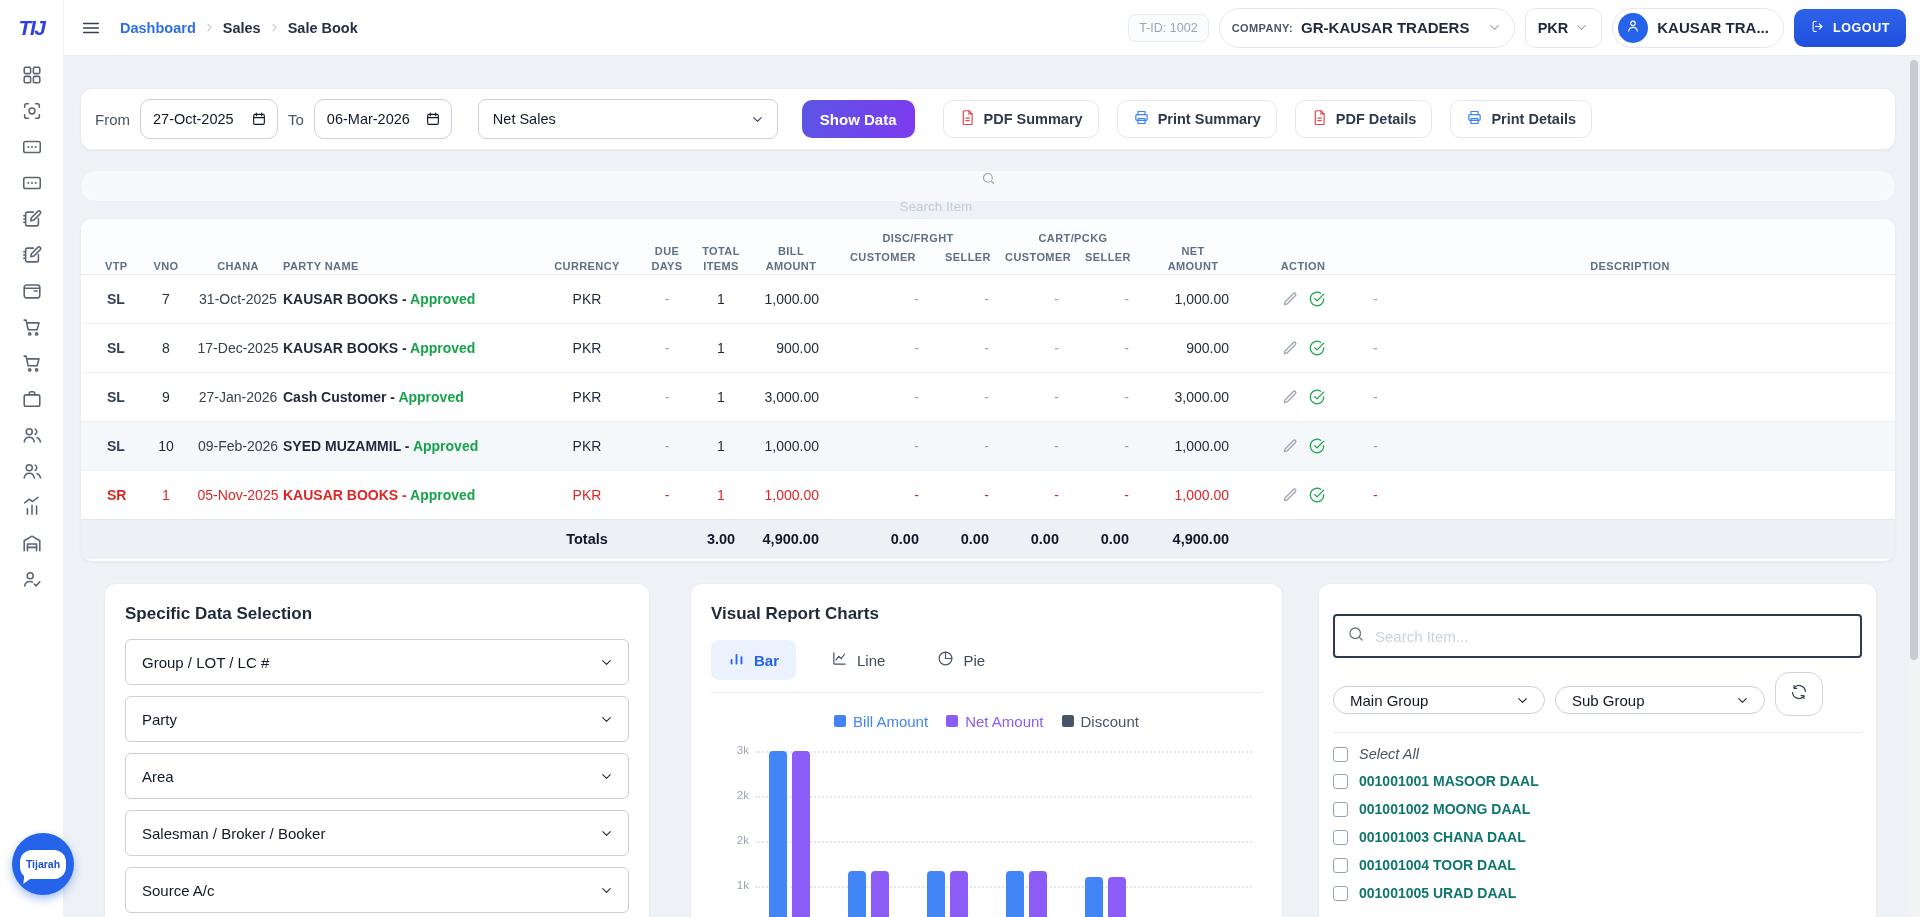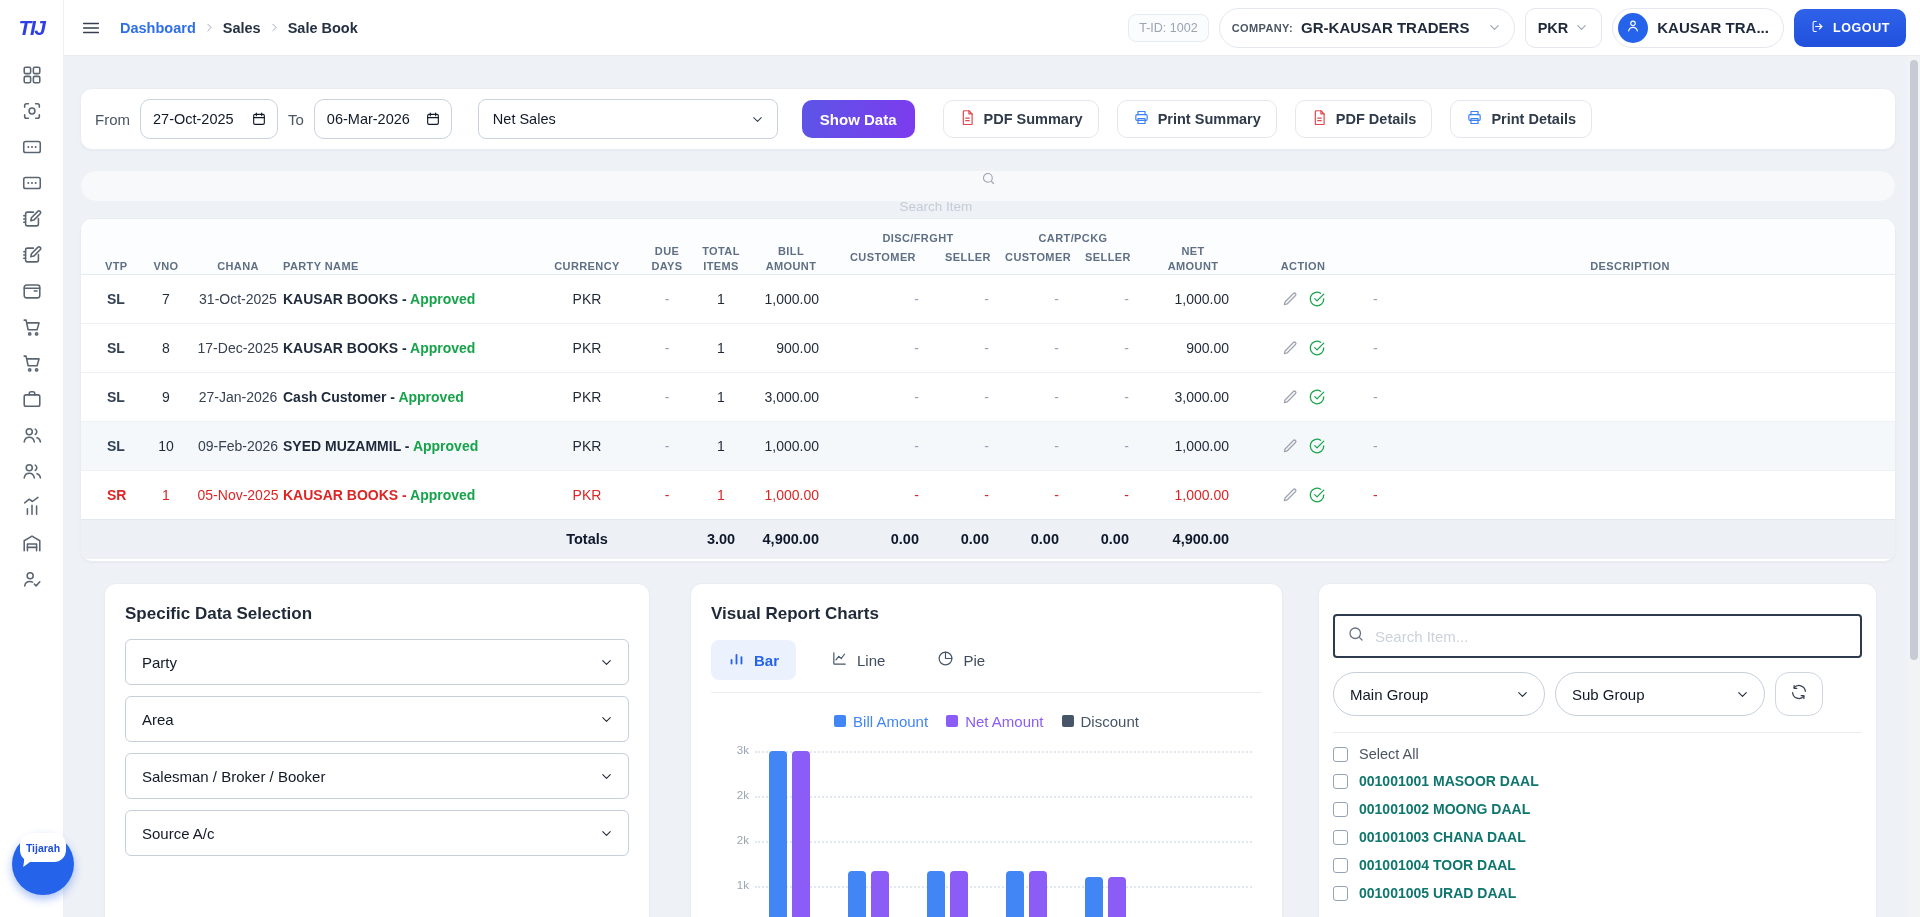"Group / LOT / LC" div.fake-select { html: none -> <div> <span>Group / LOT / LC #</span> <span><svg> <path></path> </svg></span> </div> }
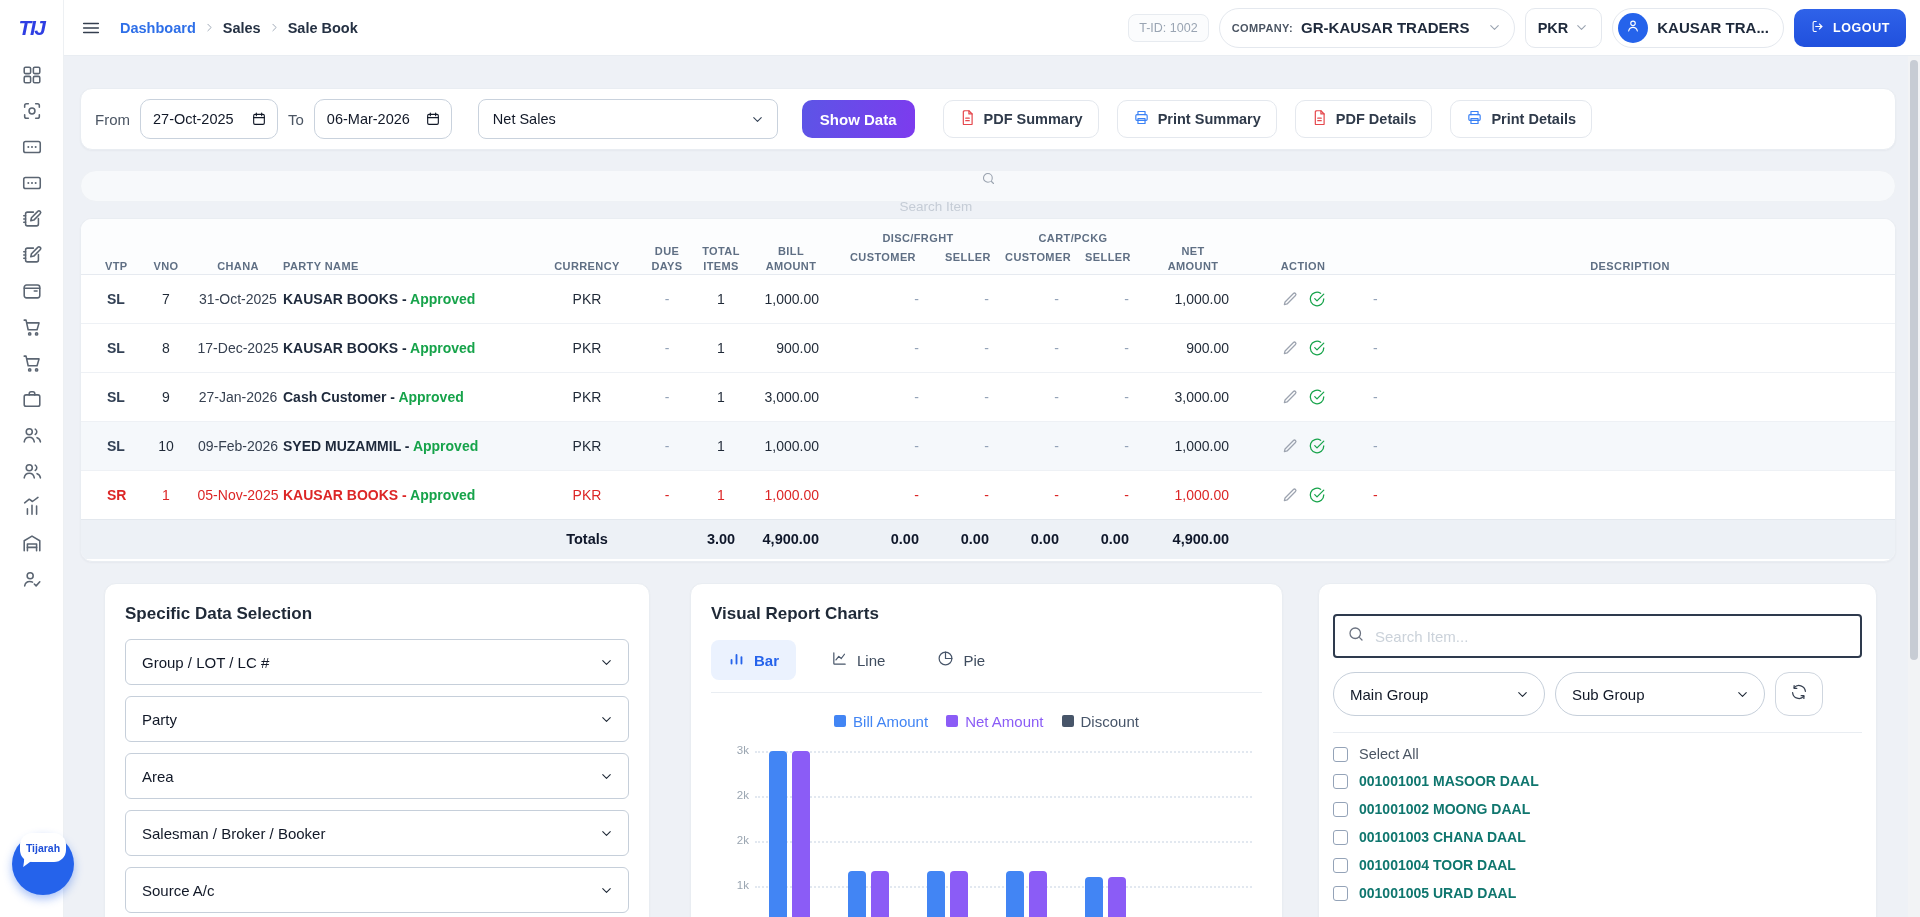"Main Group" .group-select { height: 44px -> 28px; margin-top: none -> 12px }
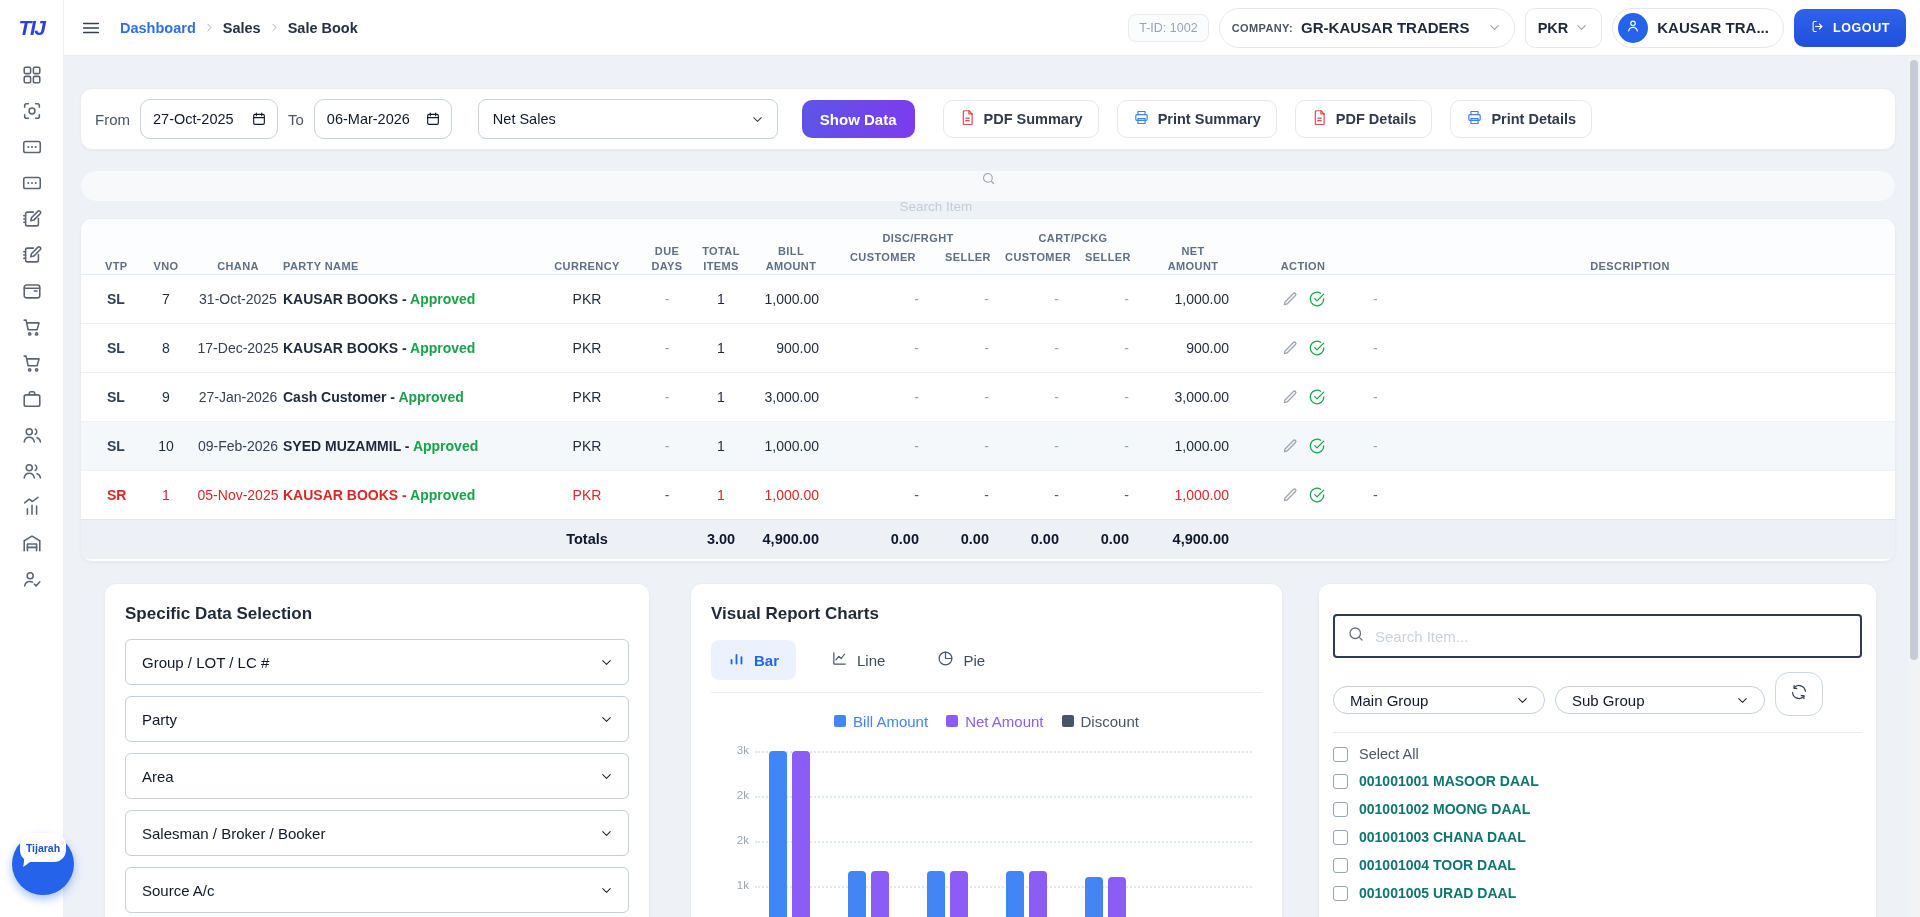"Select All" .check-label.muted { font-style: none -> italic }
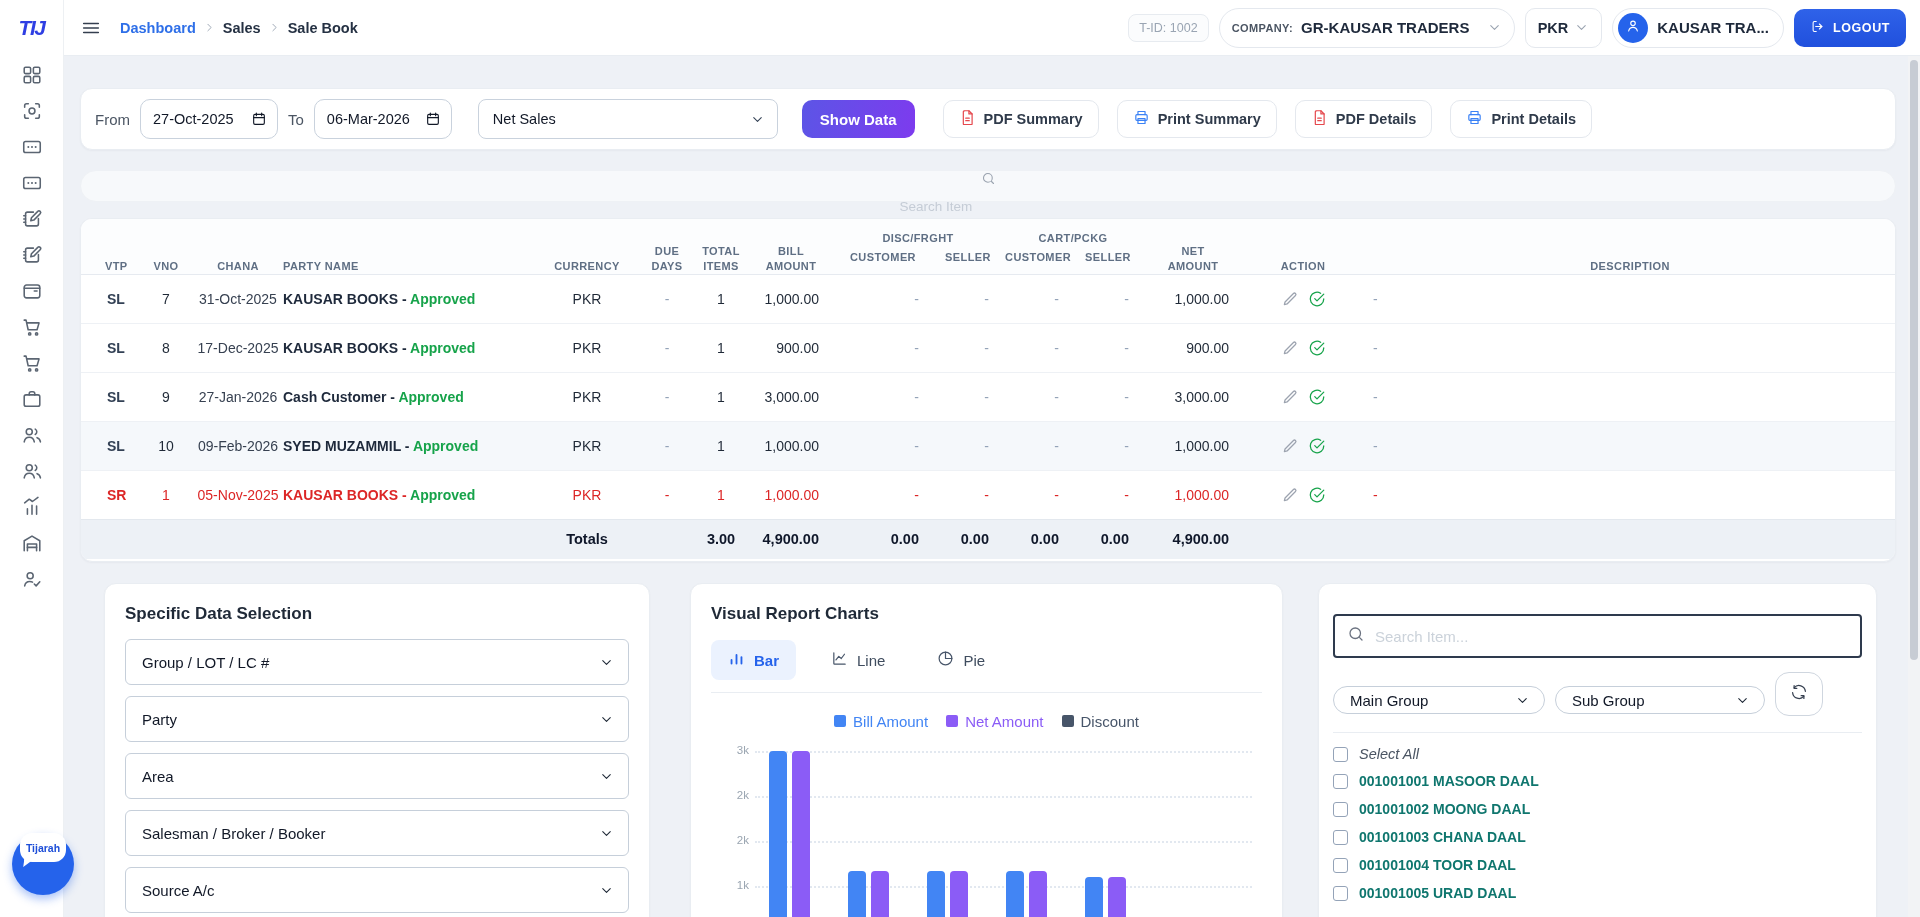"Tijarah" .chat-fab { align-items: flex-start -> center }
